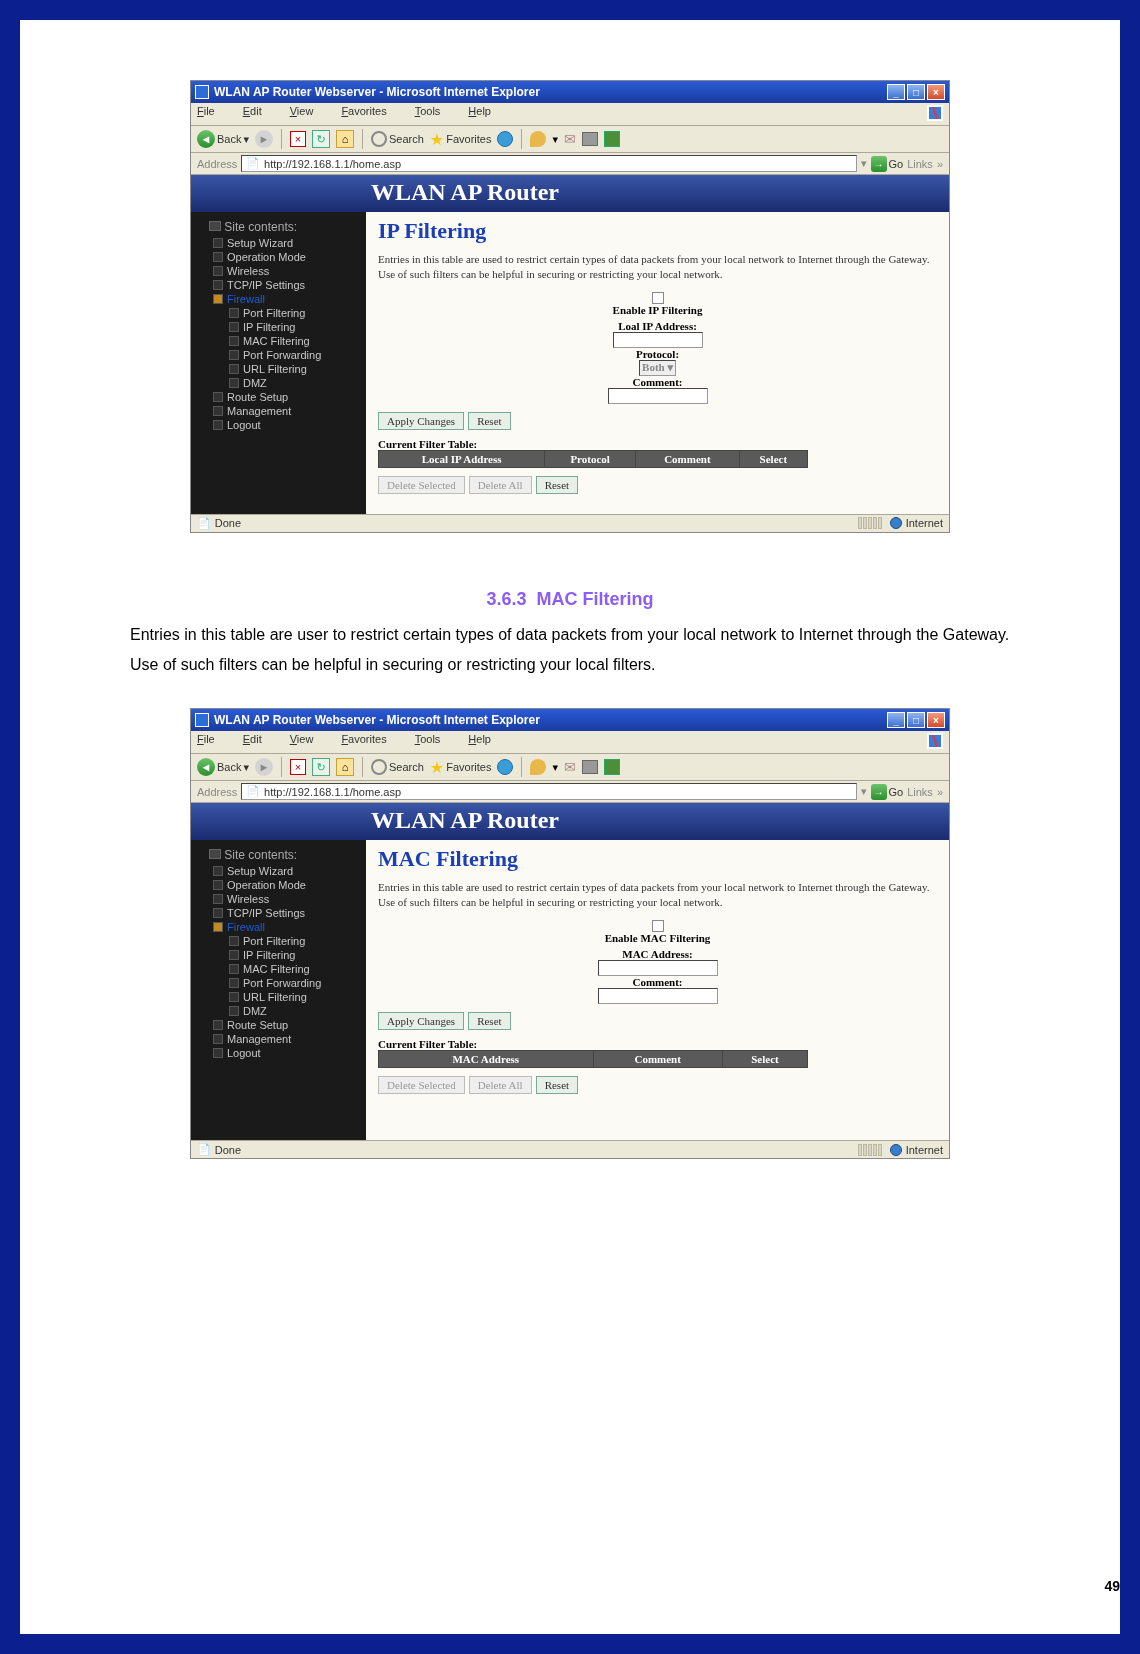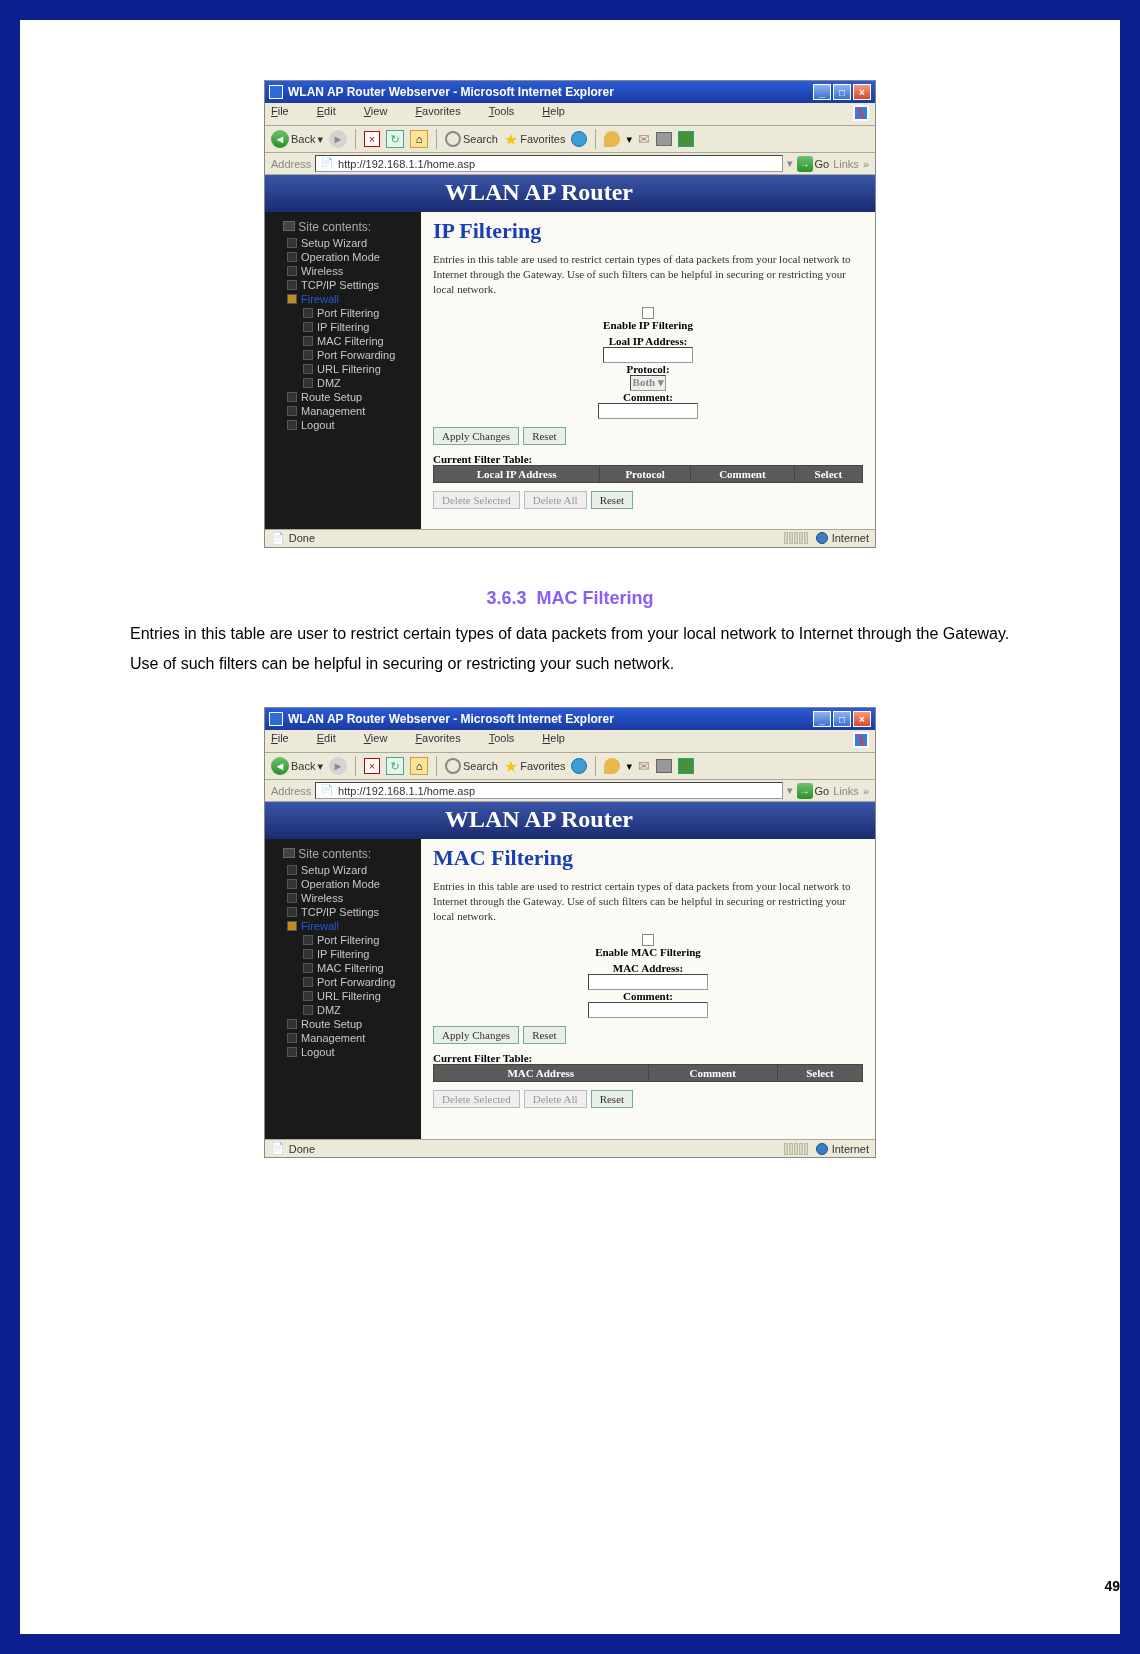"WLAN AP Router Webserver -" .screenshot { margin: 0 auto 40px auto -> 0 auto 56px auto; width: 612px -> 760px }
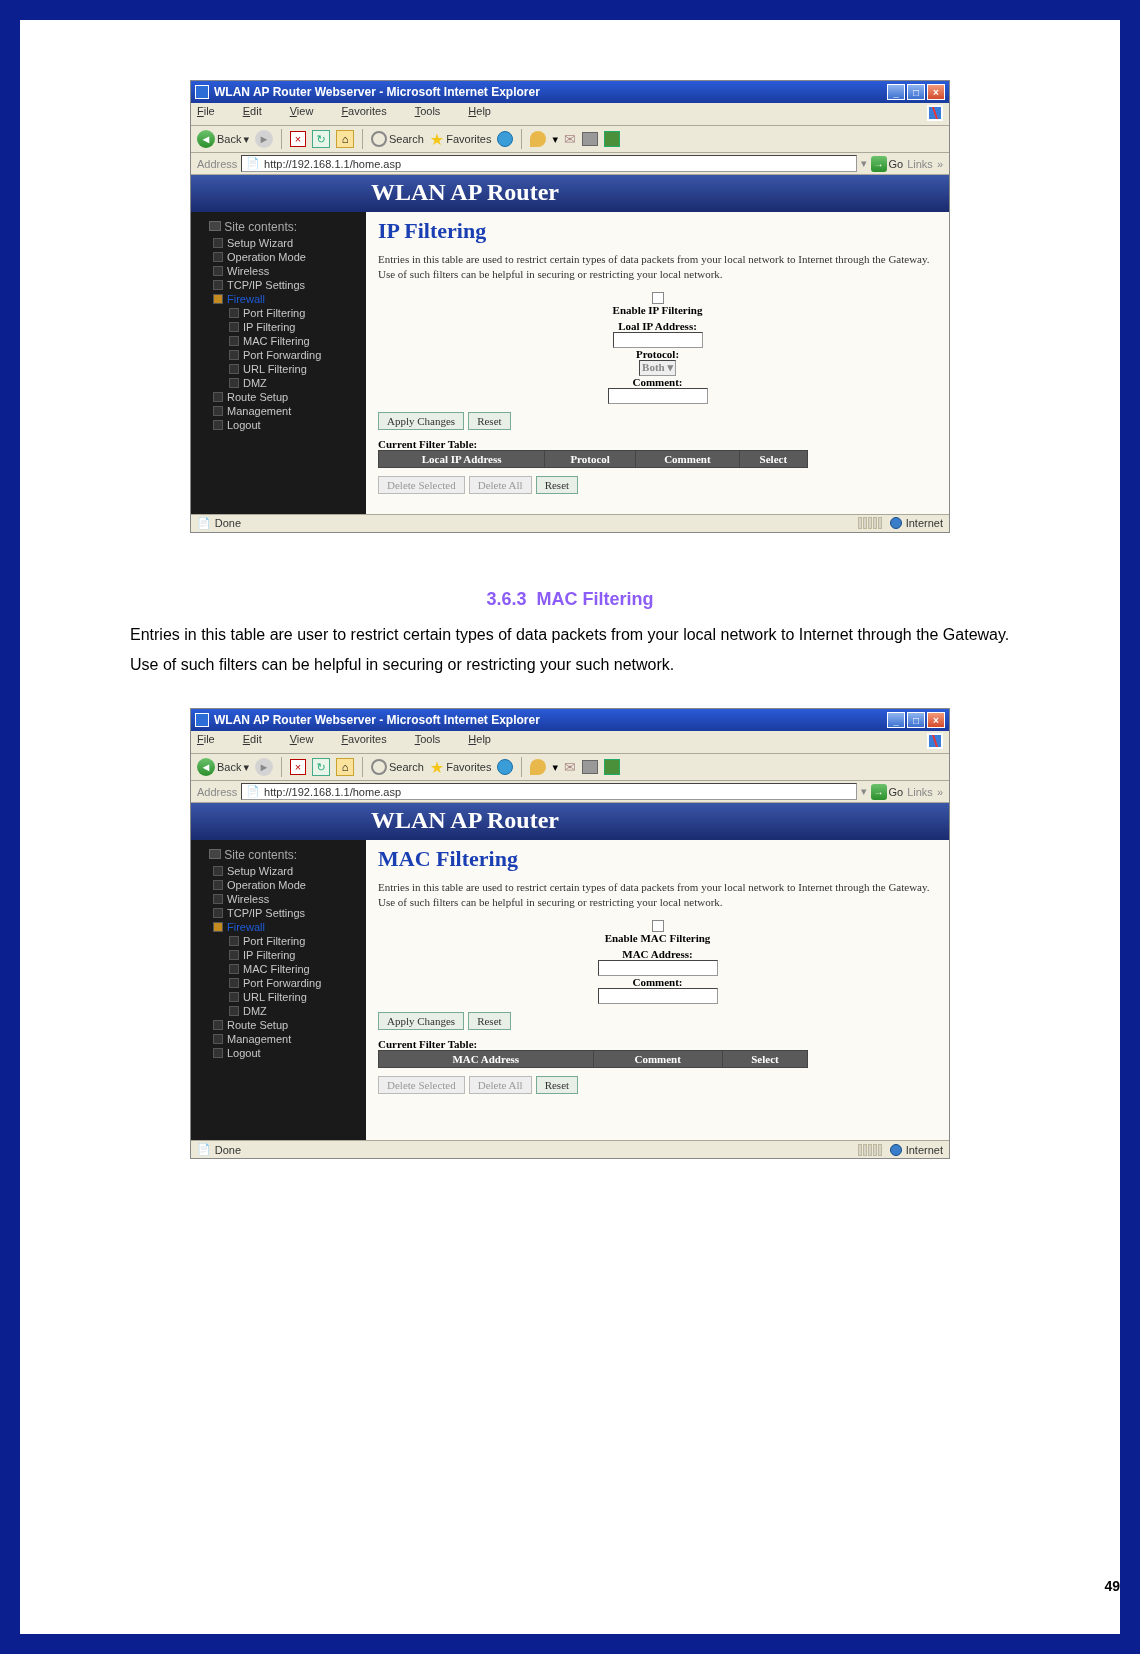"Entries in this table are user" div.doc-para { text: such network -> local filters }
